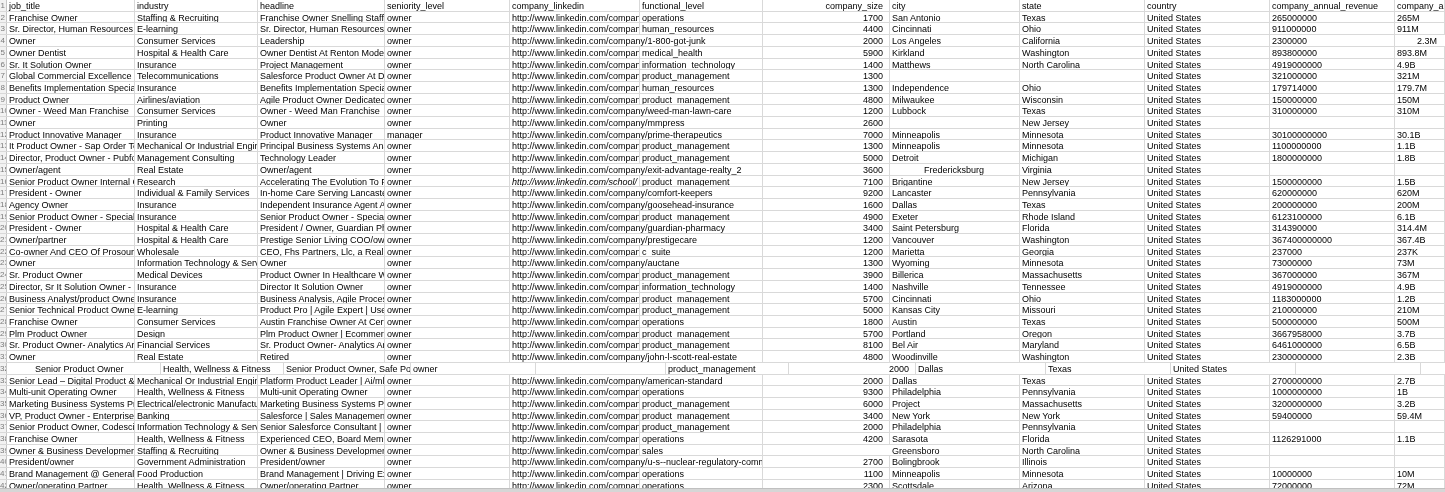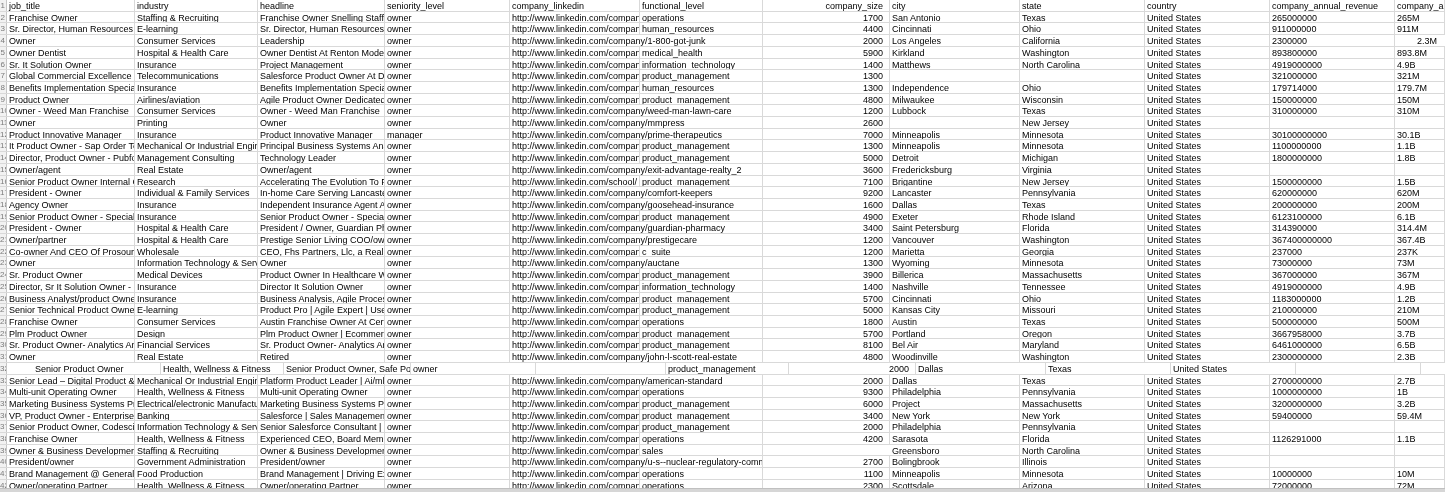"Fredericksburg" div.cell { text-align: none -> center }
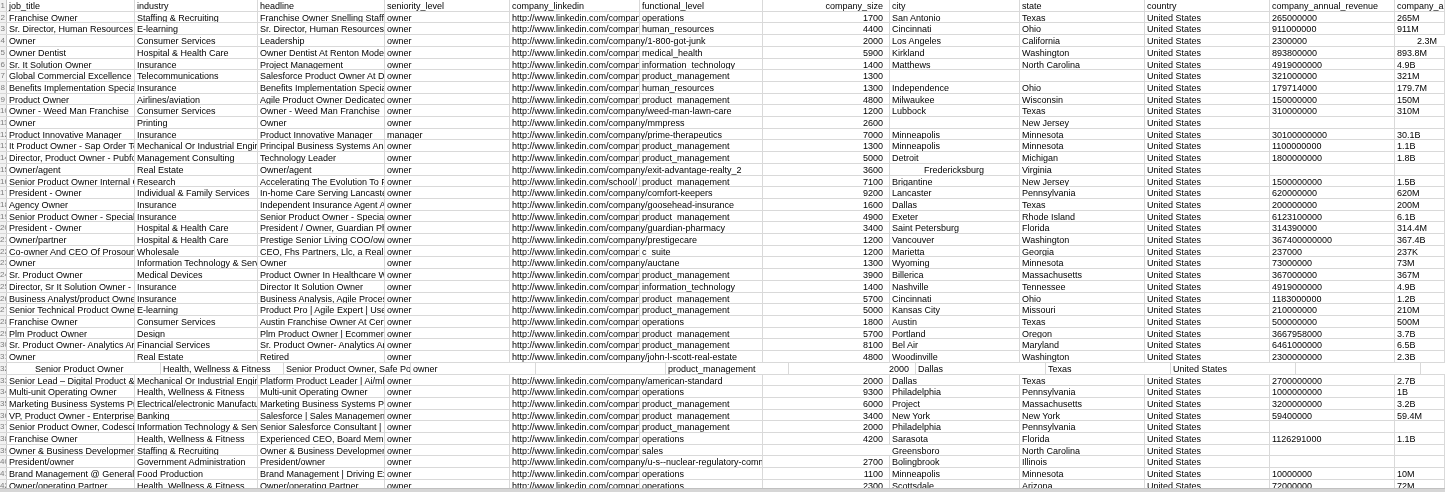"http://www.linkedin.com/school/" div.cell { font-style: none -> italic }
